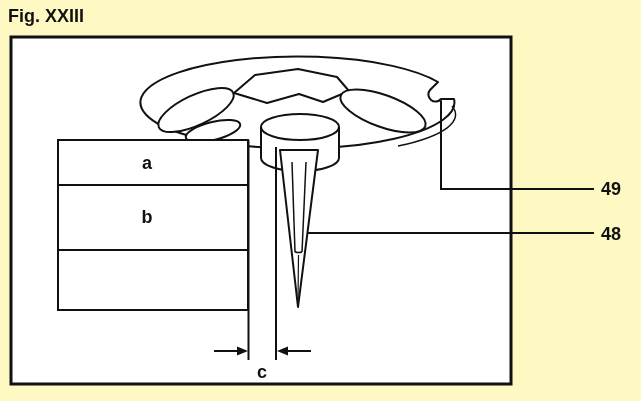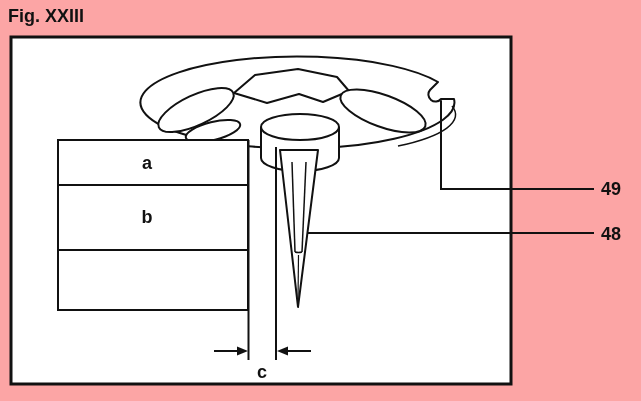"Fig. XXIII" .page { background: #fca5a5 -> #fef9c3 }
